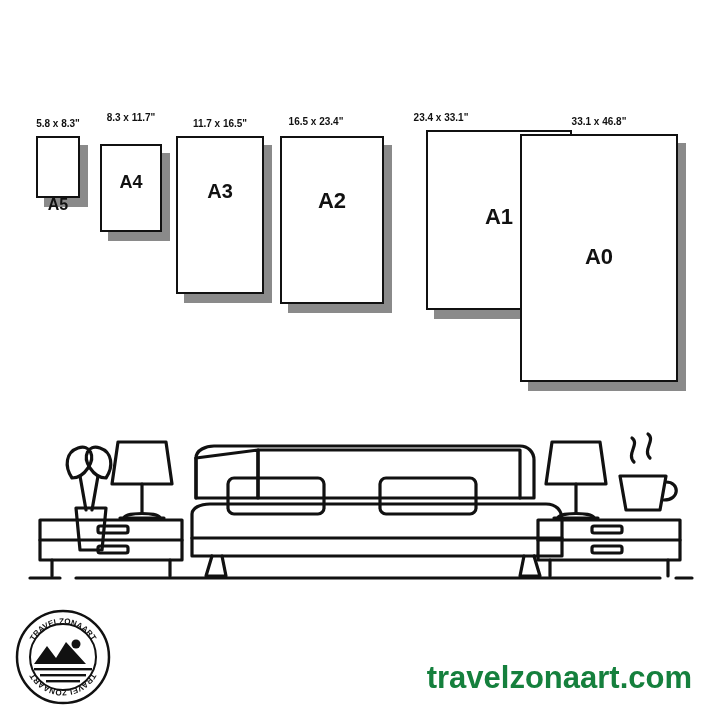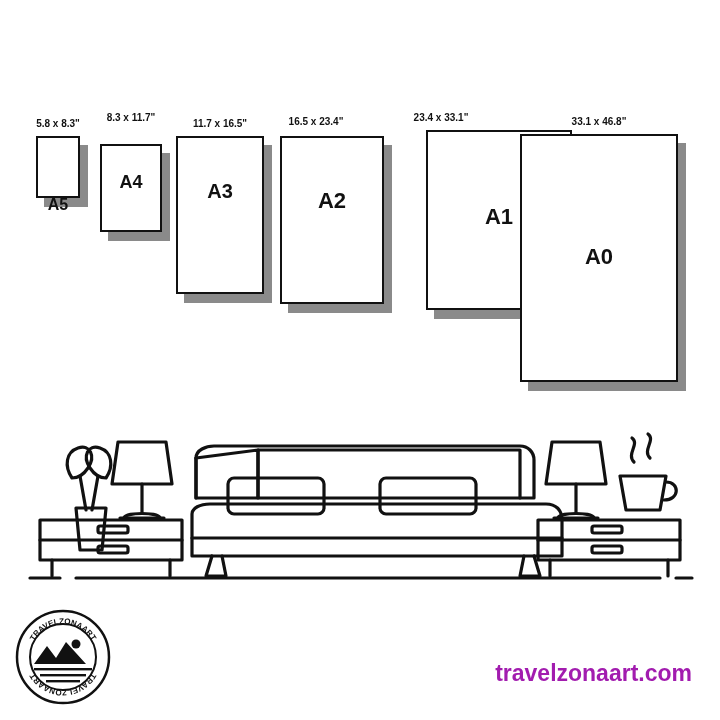"travelzonaart.com" .site { color: #a21caf -> #15803d; font-size: 23px -> 31px }
